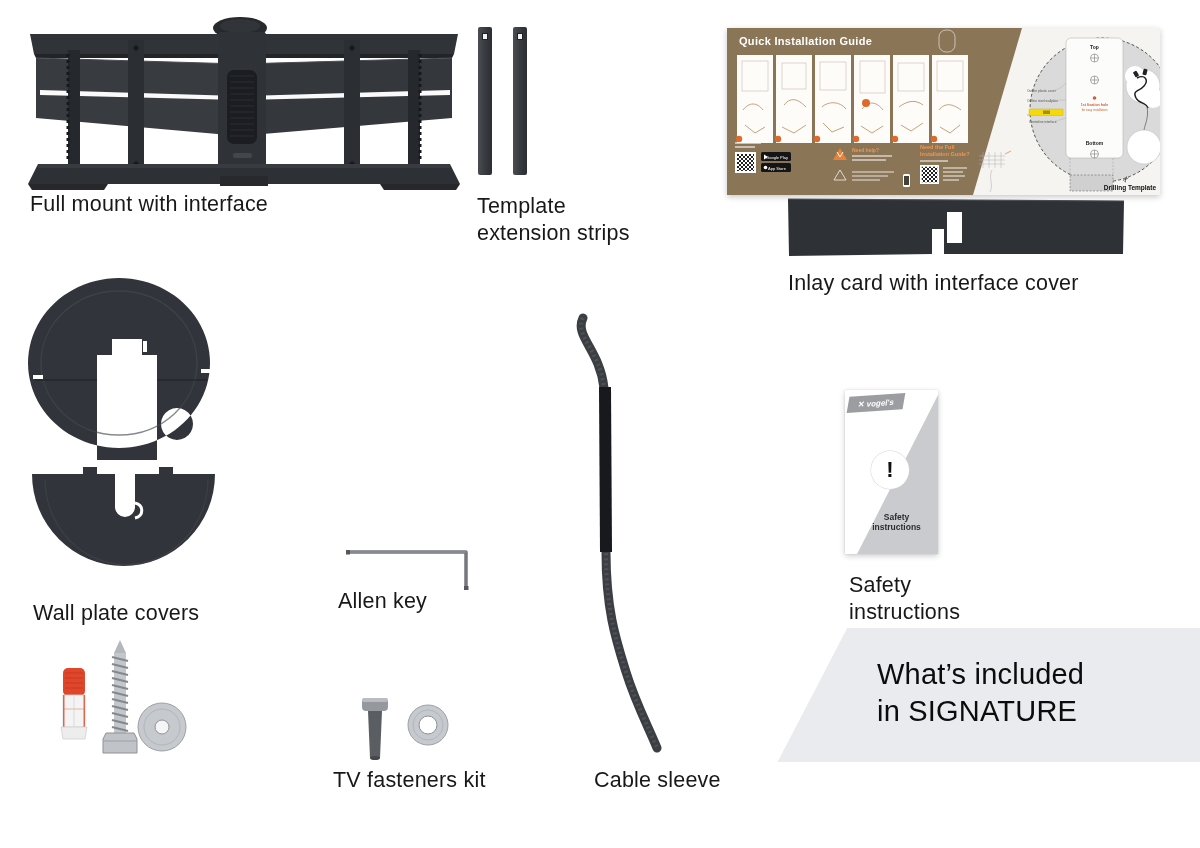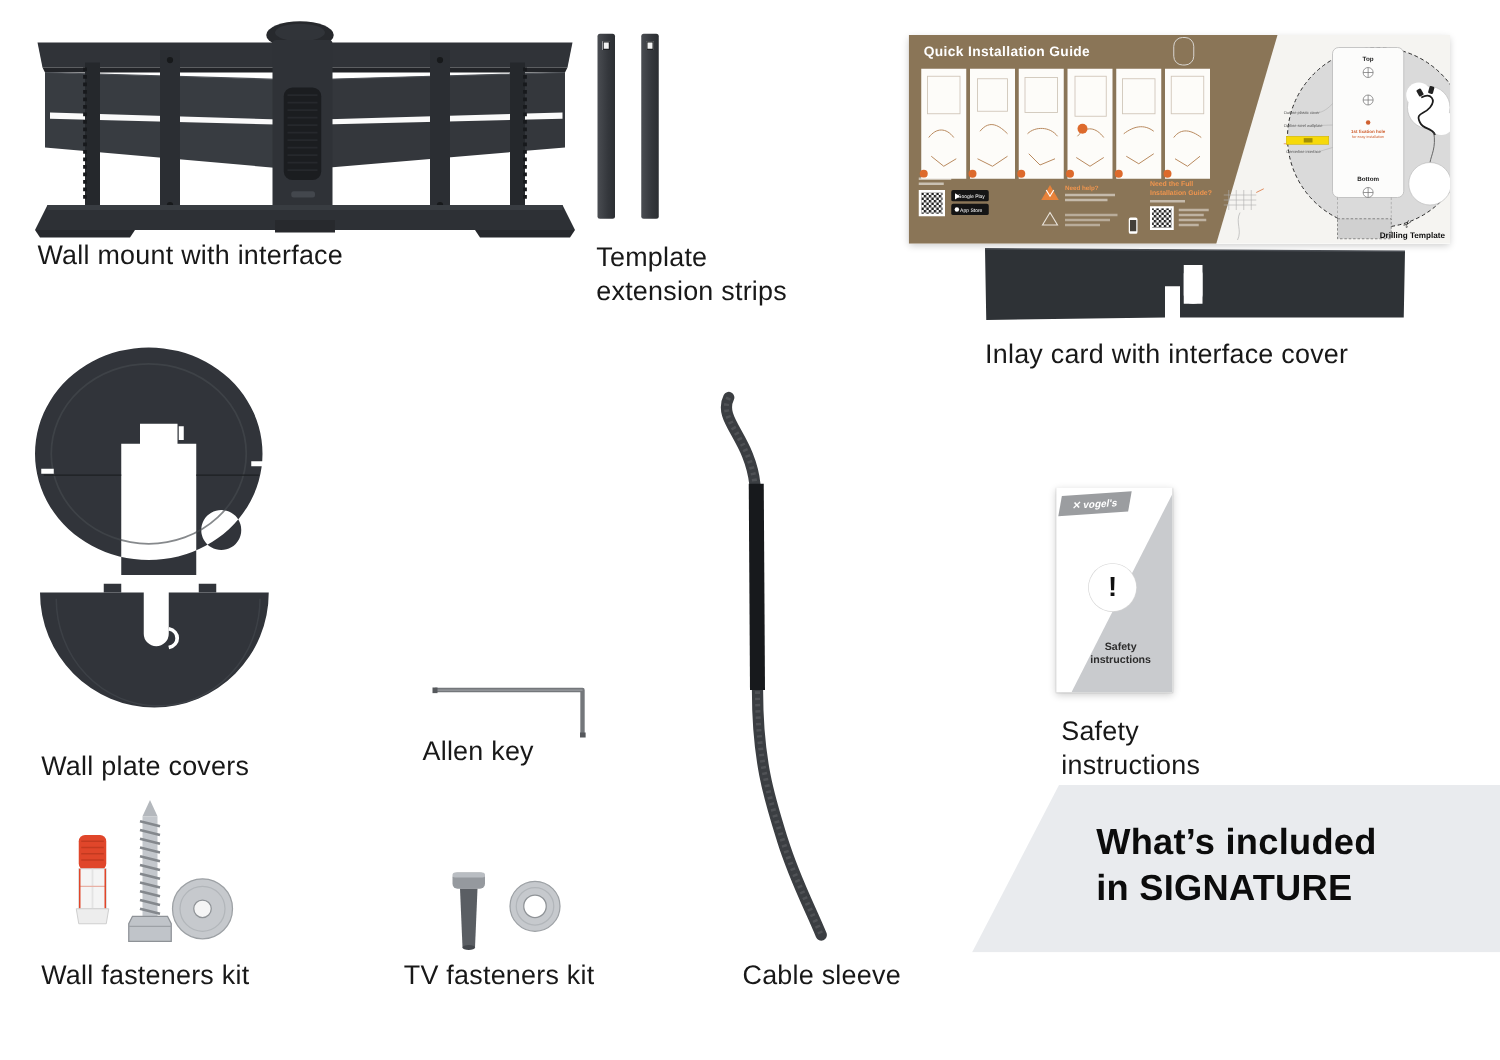"Wall mount with interface" div.item-label { text: Wall -> Full }
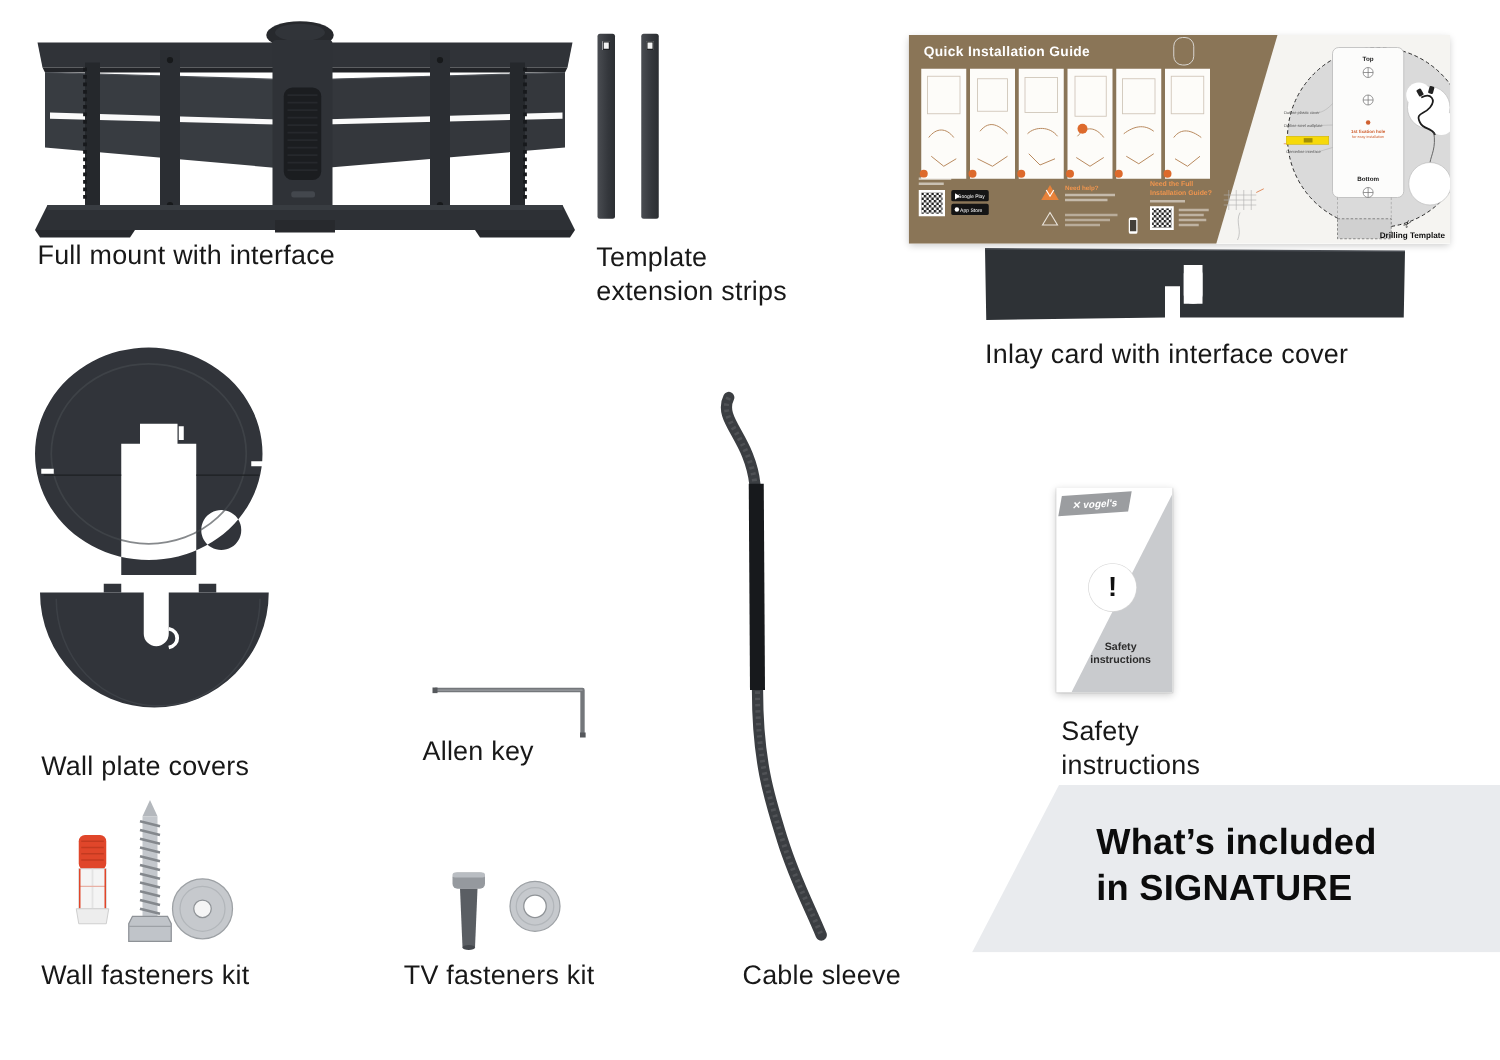"What’s included" .included-text { font-weight: 700 -> 400 }
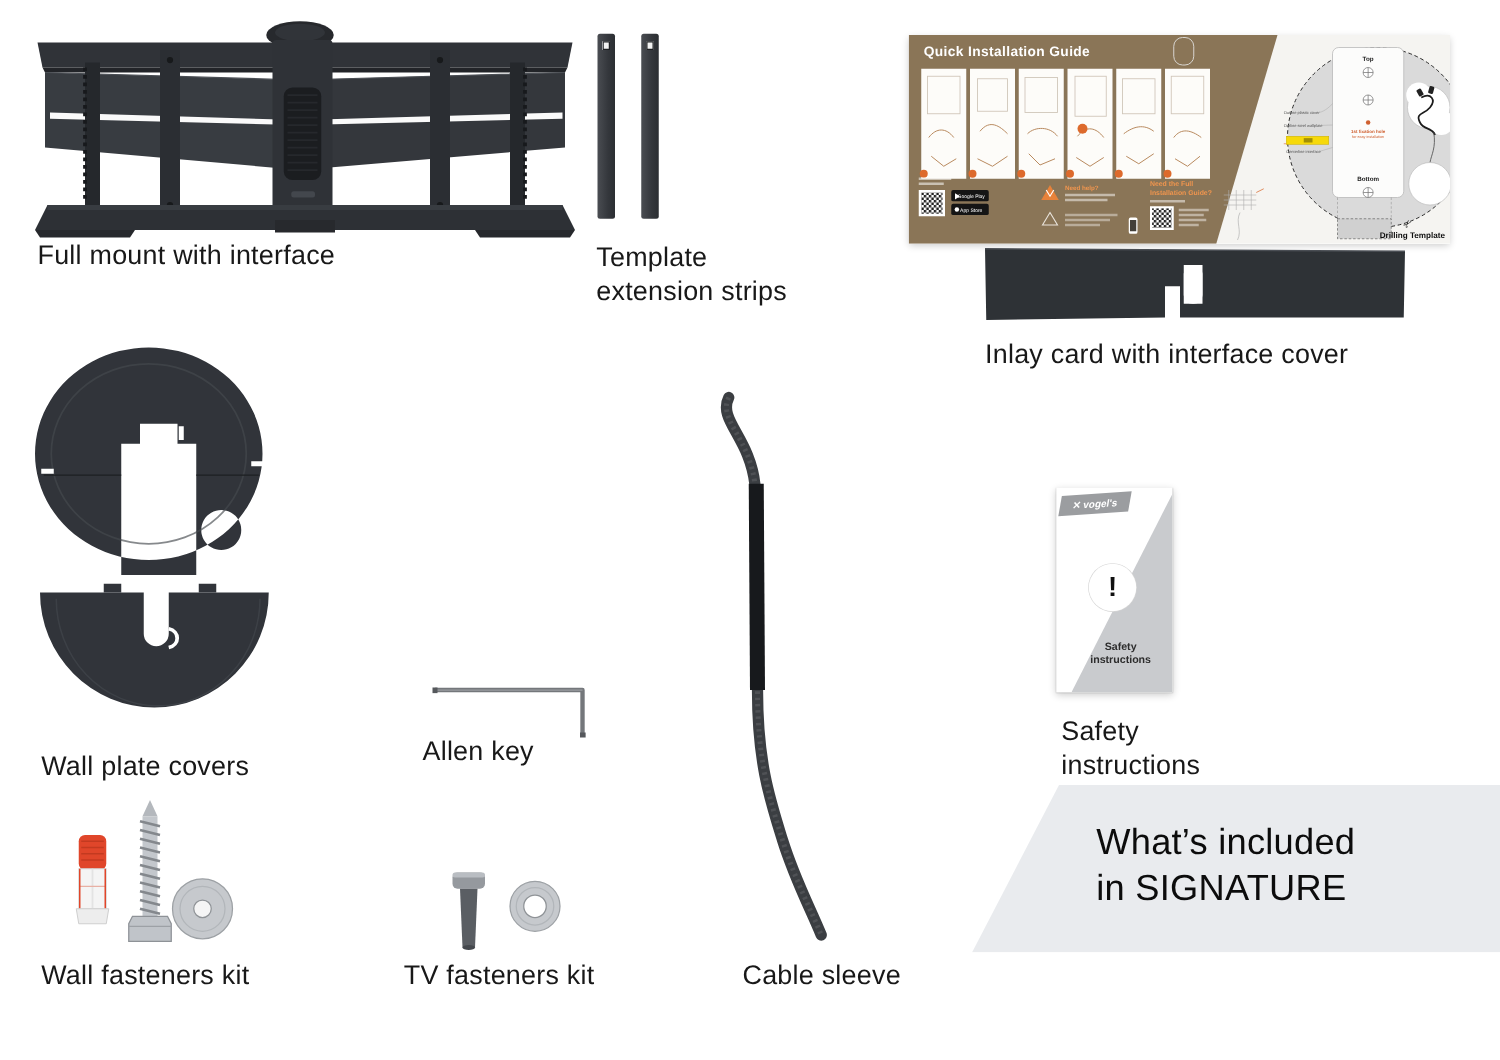"Wall fasteners kit" div.item-label { html: <div>Wall fasteners kit</div> -> none }
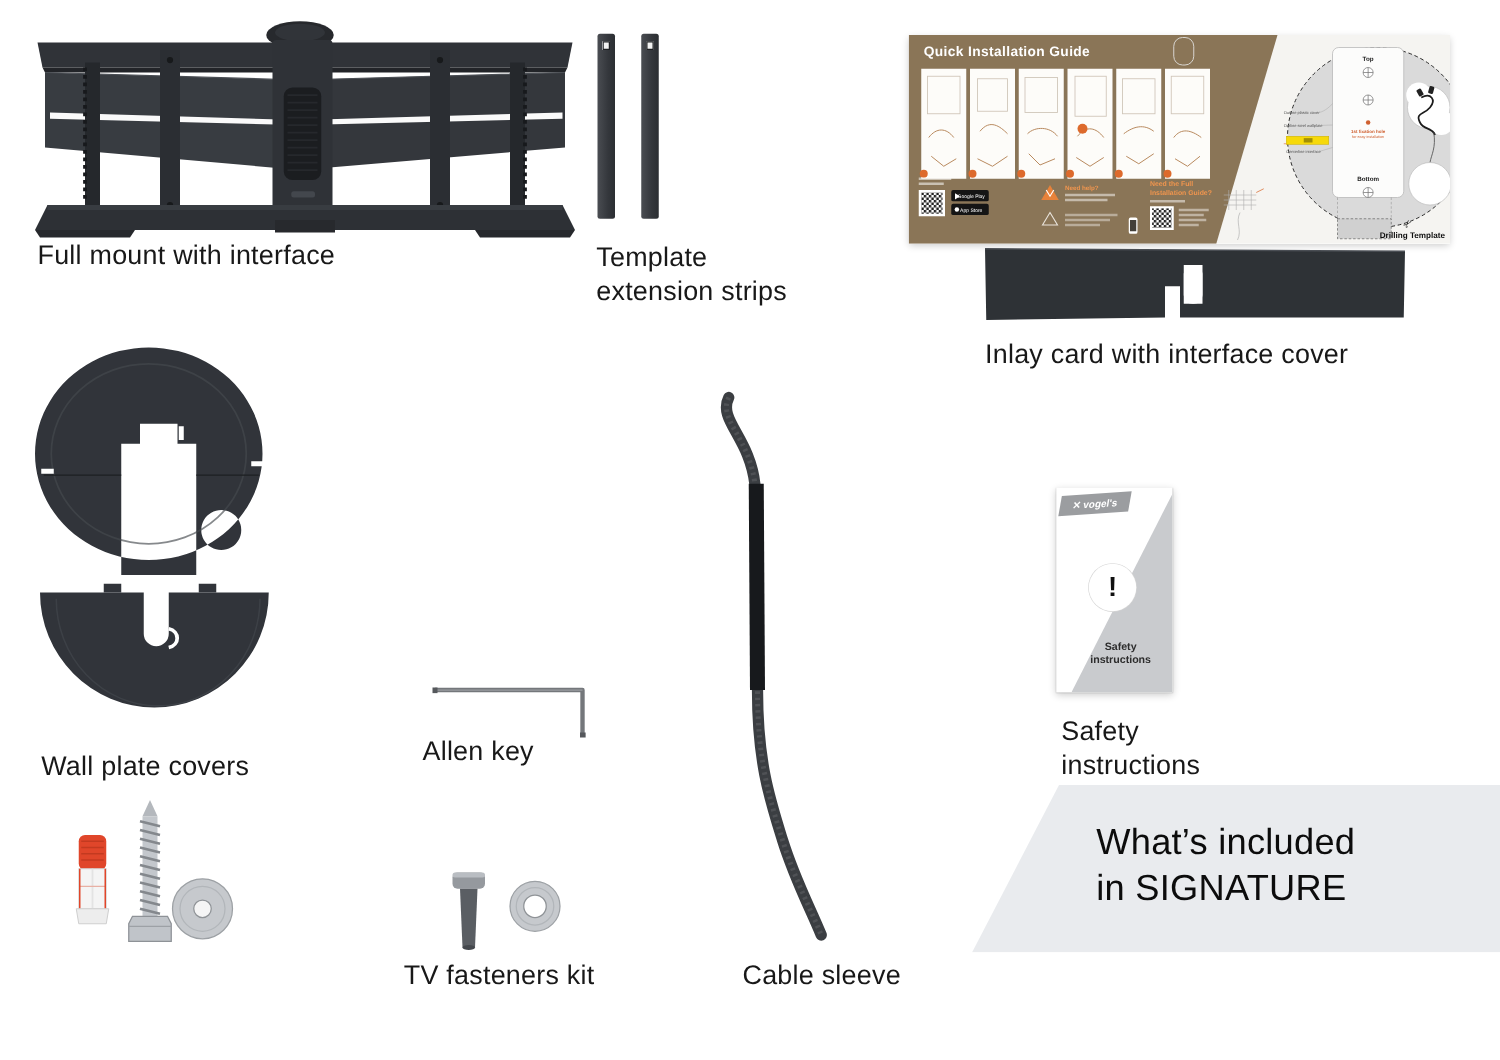"TV fasteners kit" div.item-label { left: 323px -> 333px }
